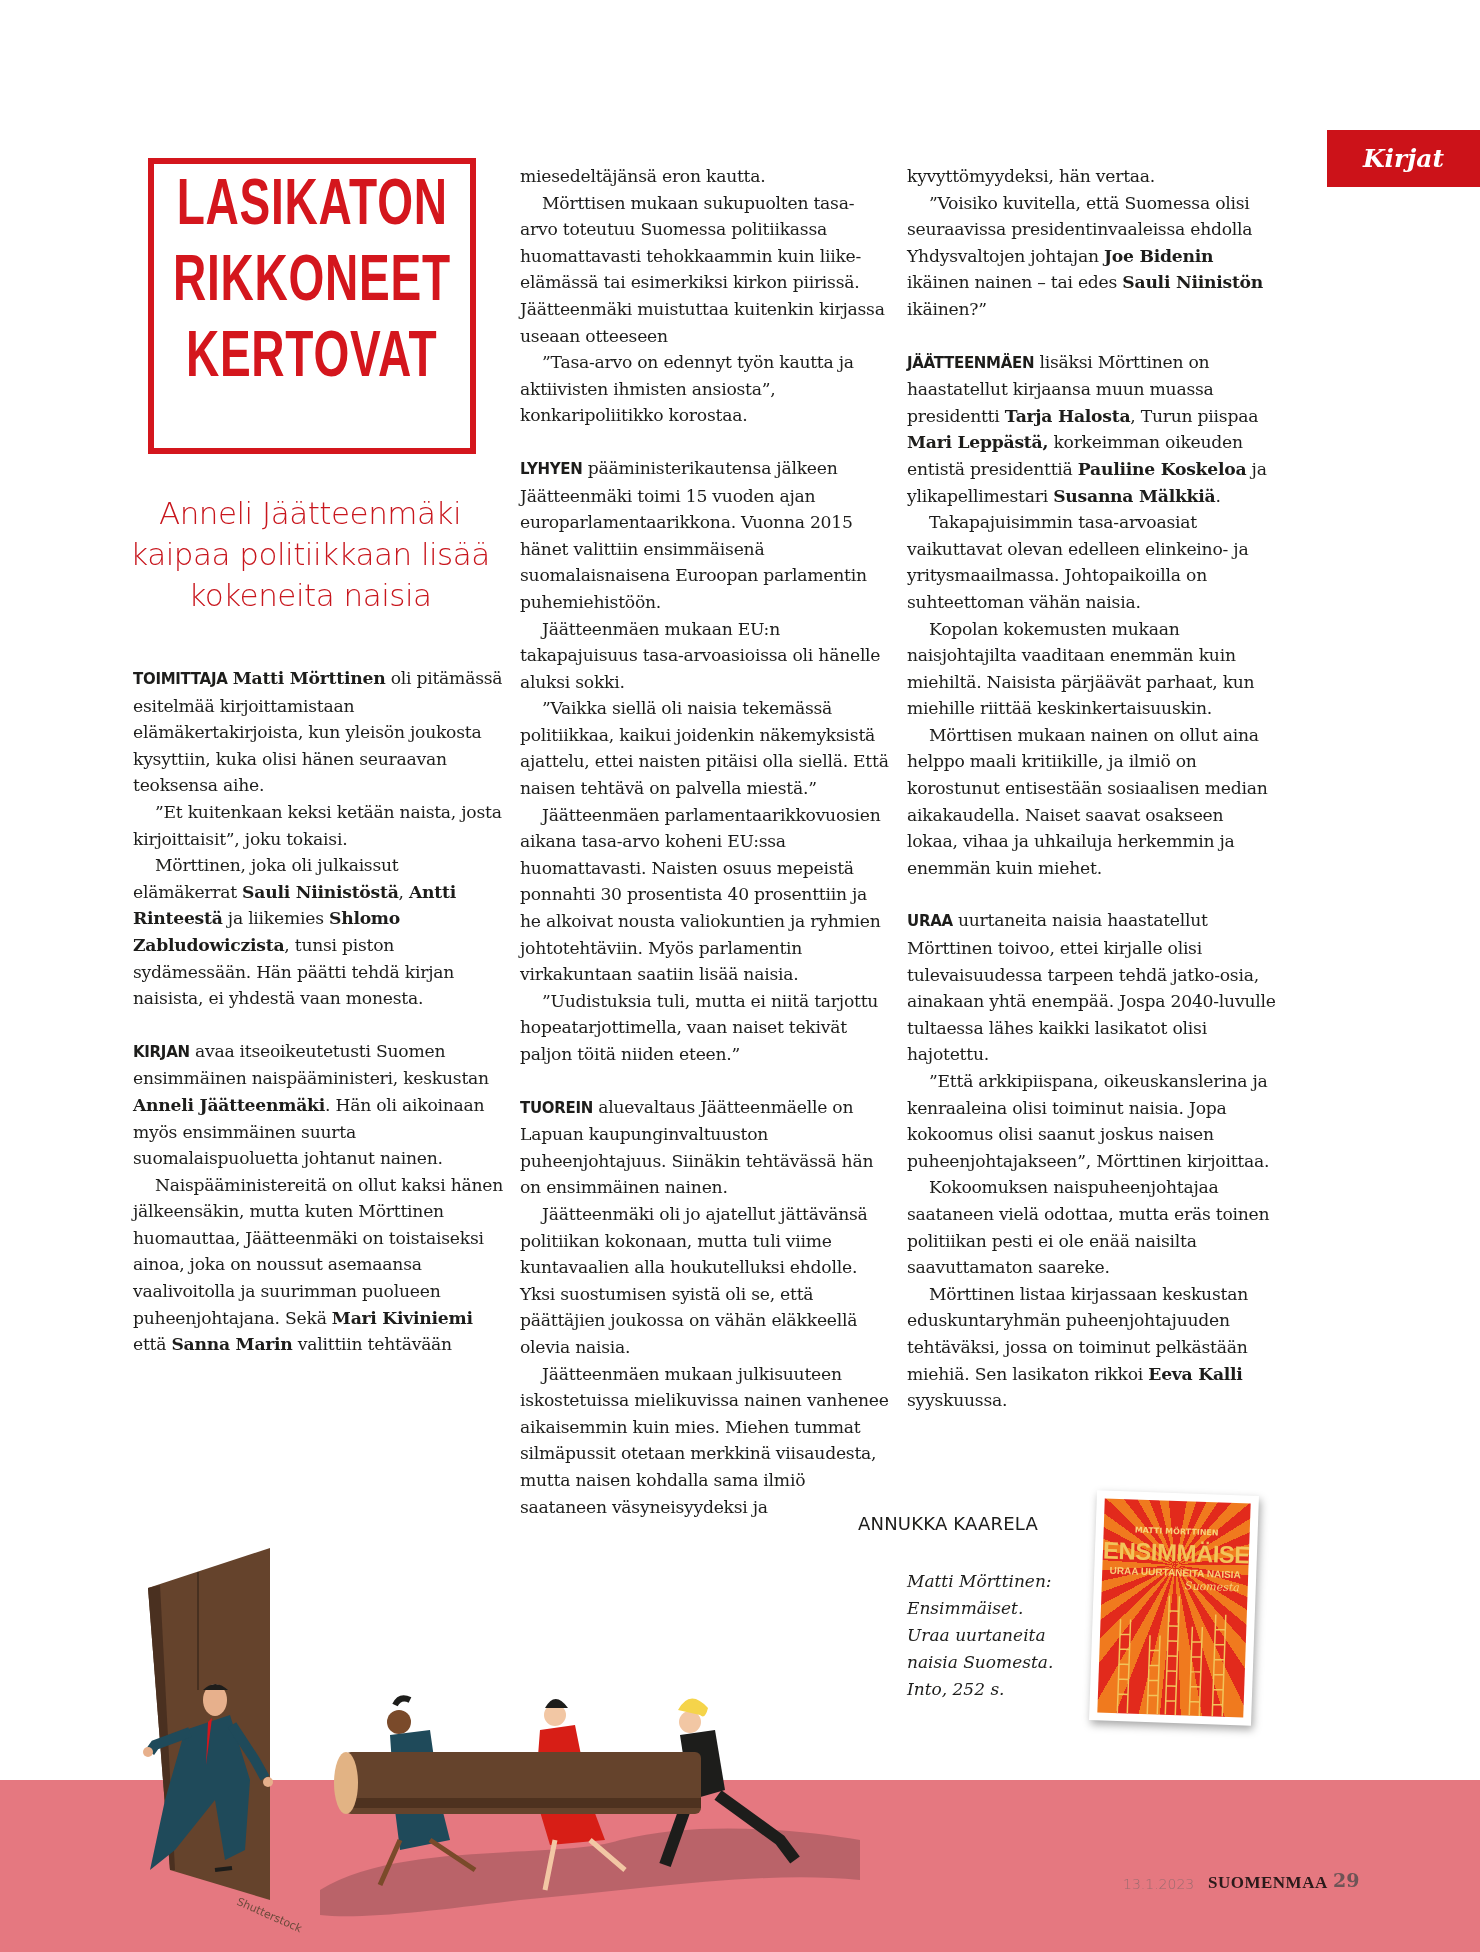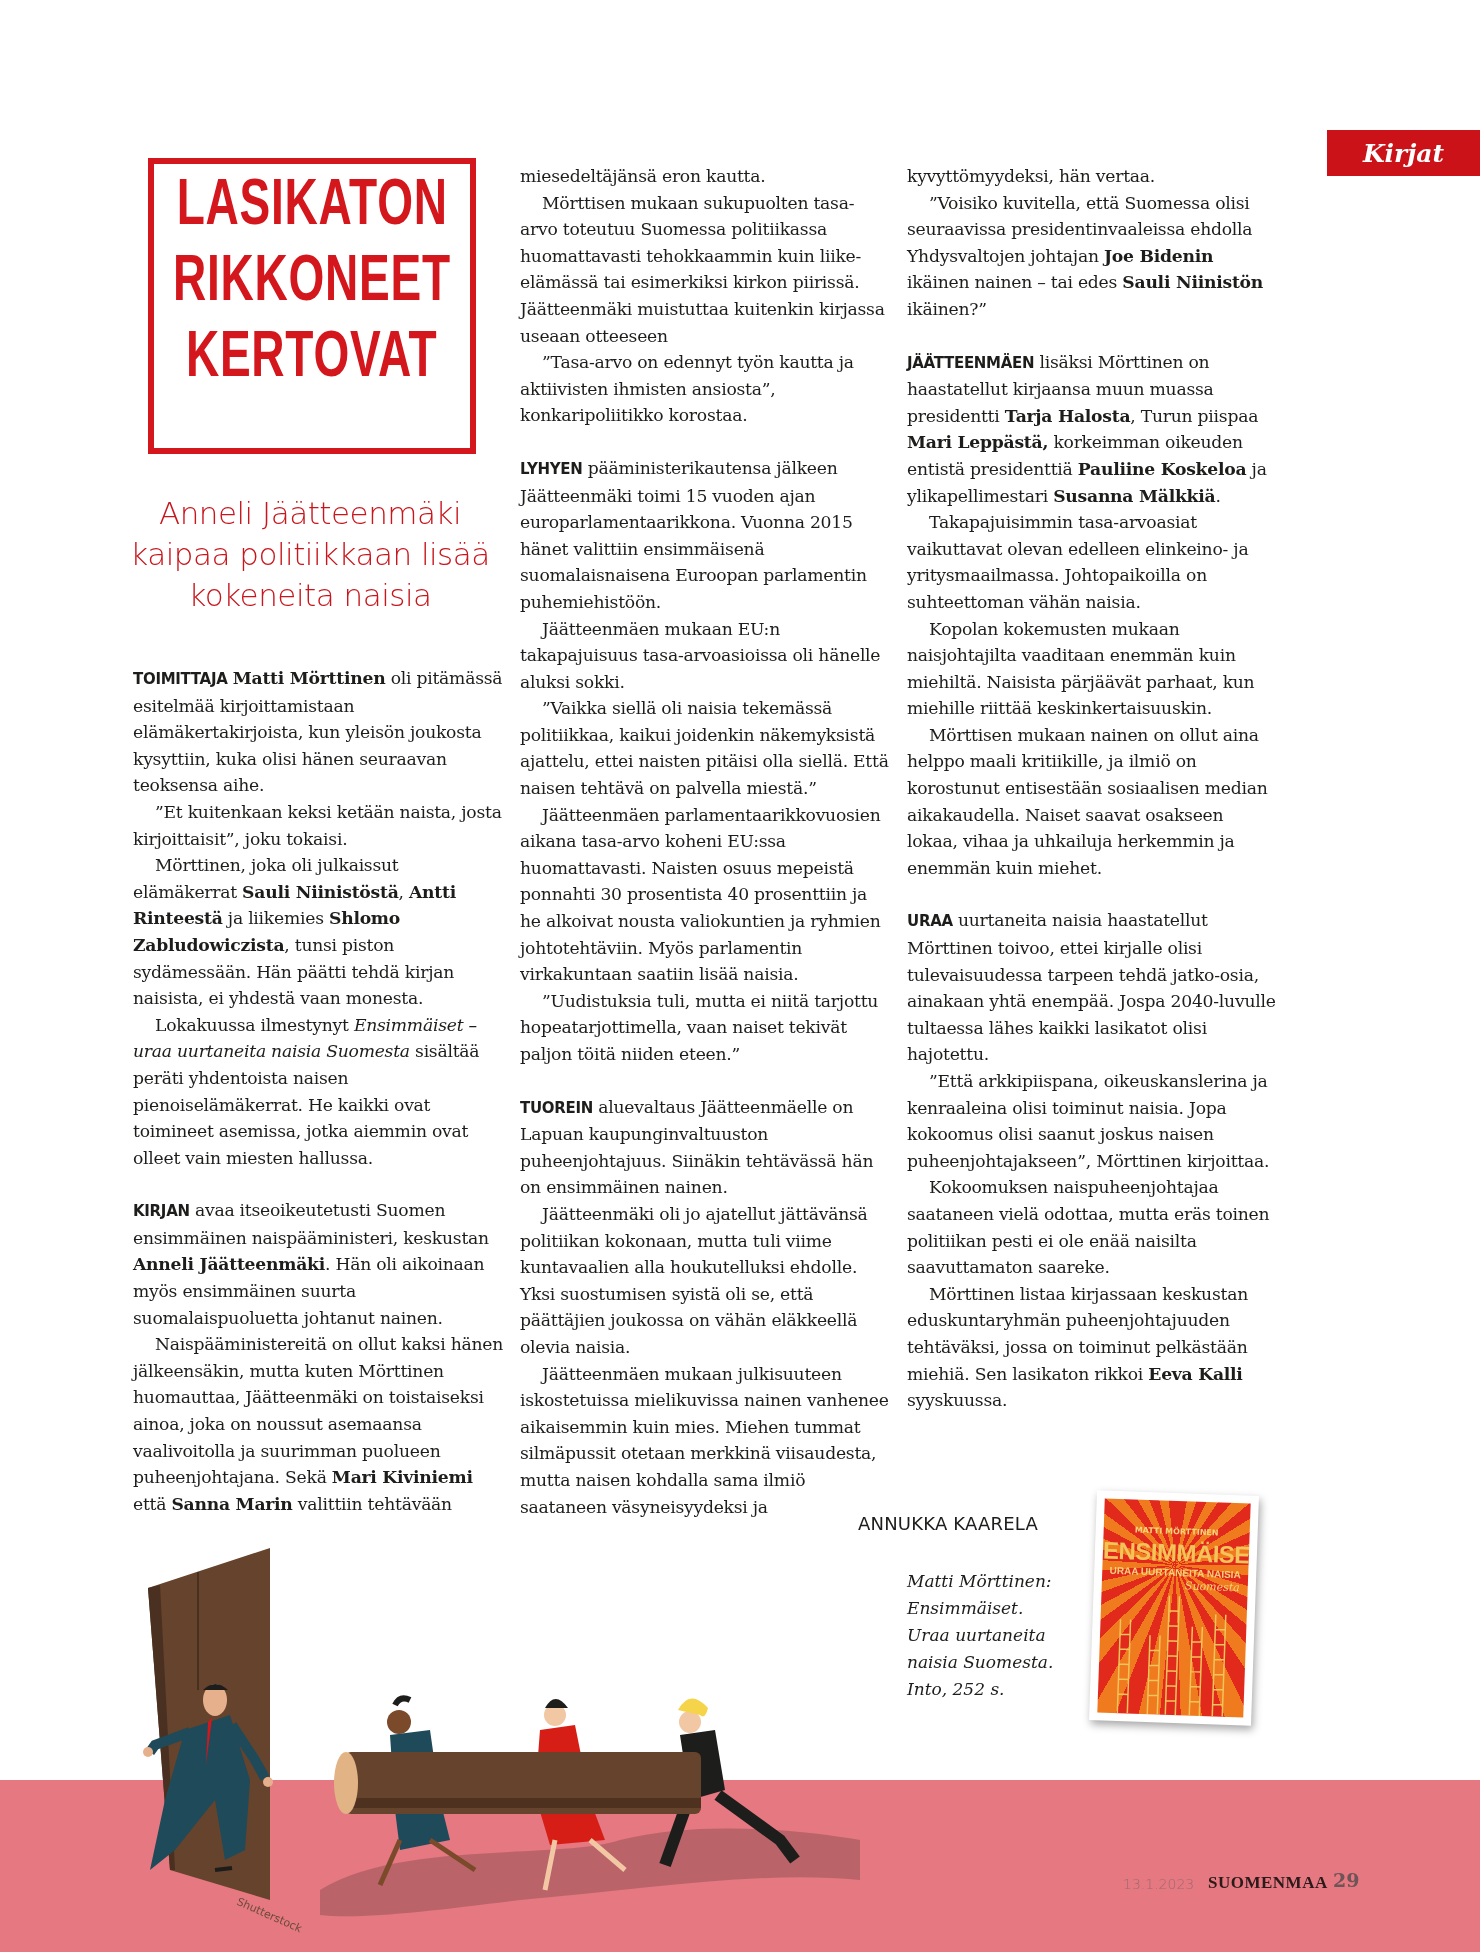"Kirjat" .section-tag { height: 46px -> 57px }
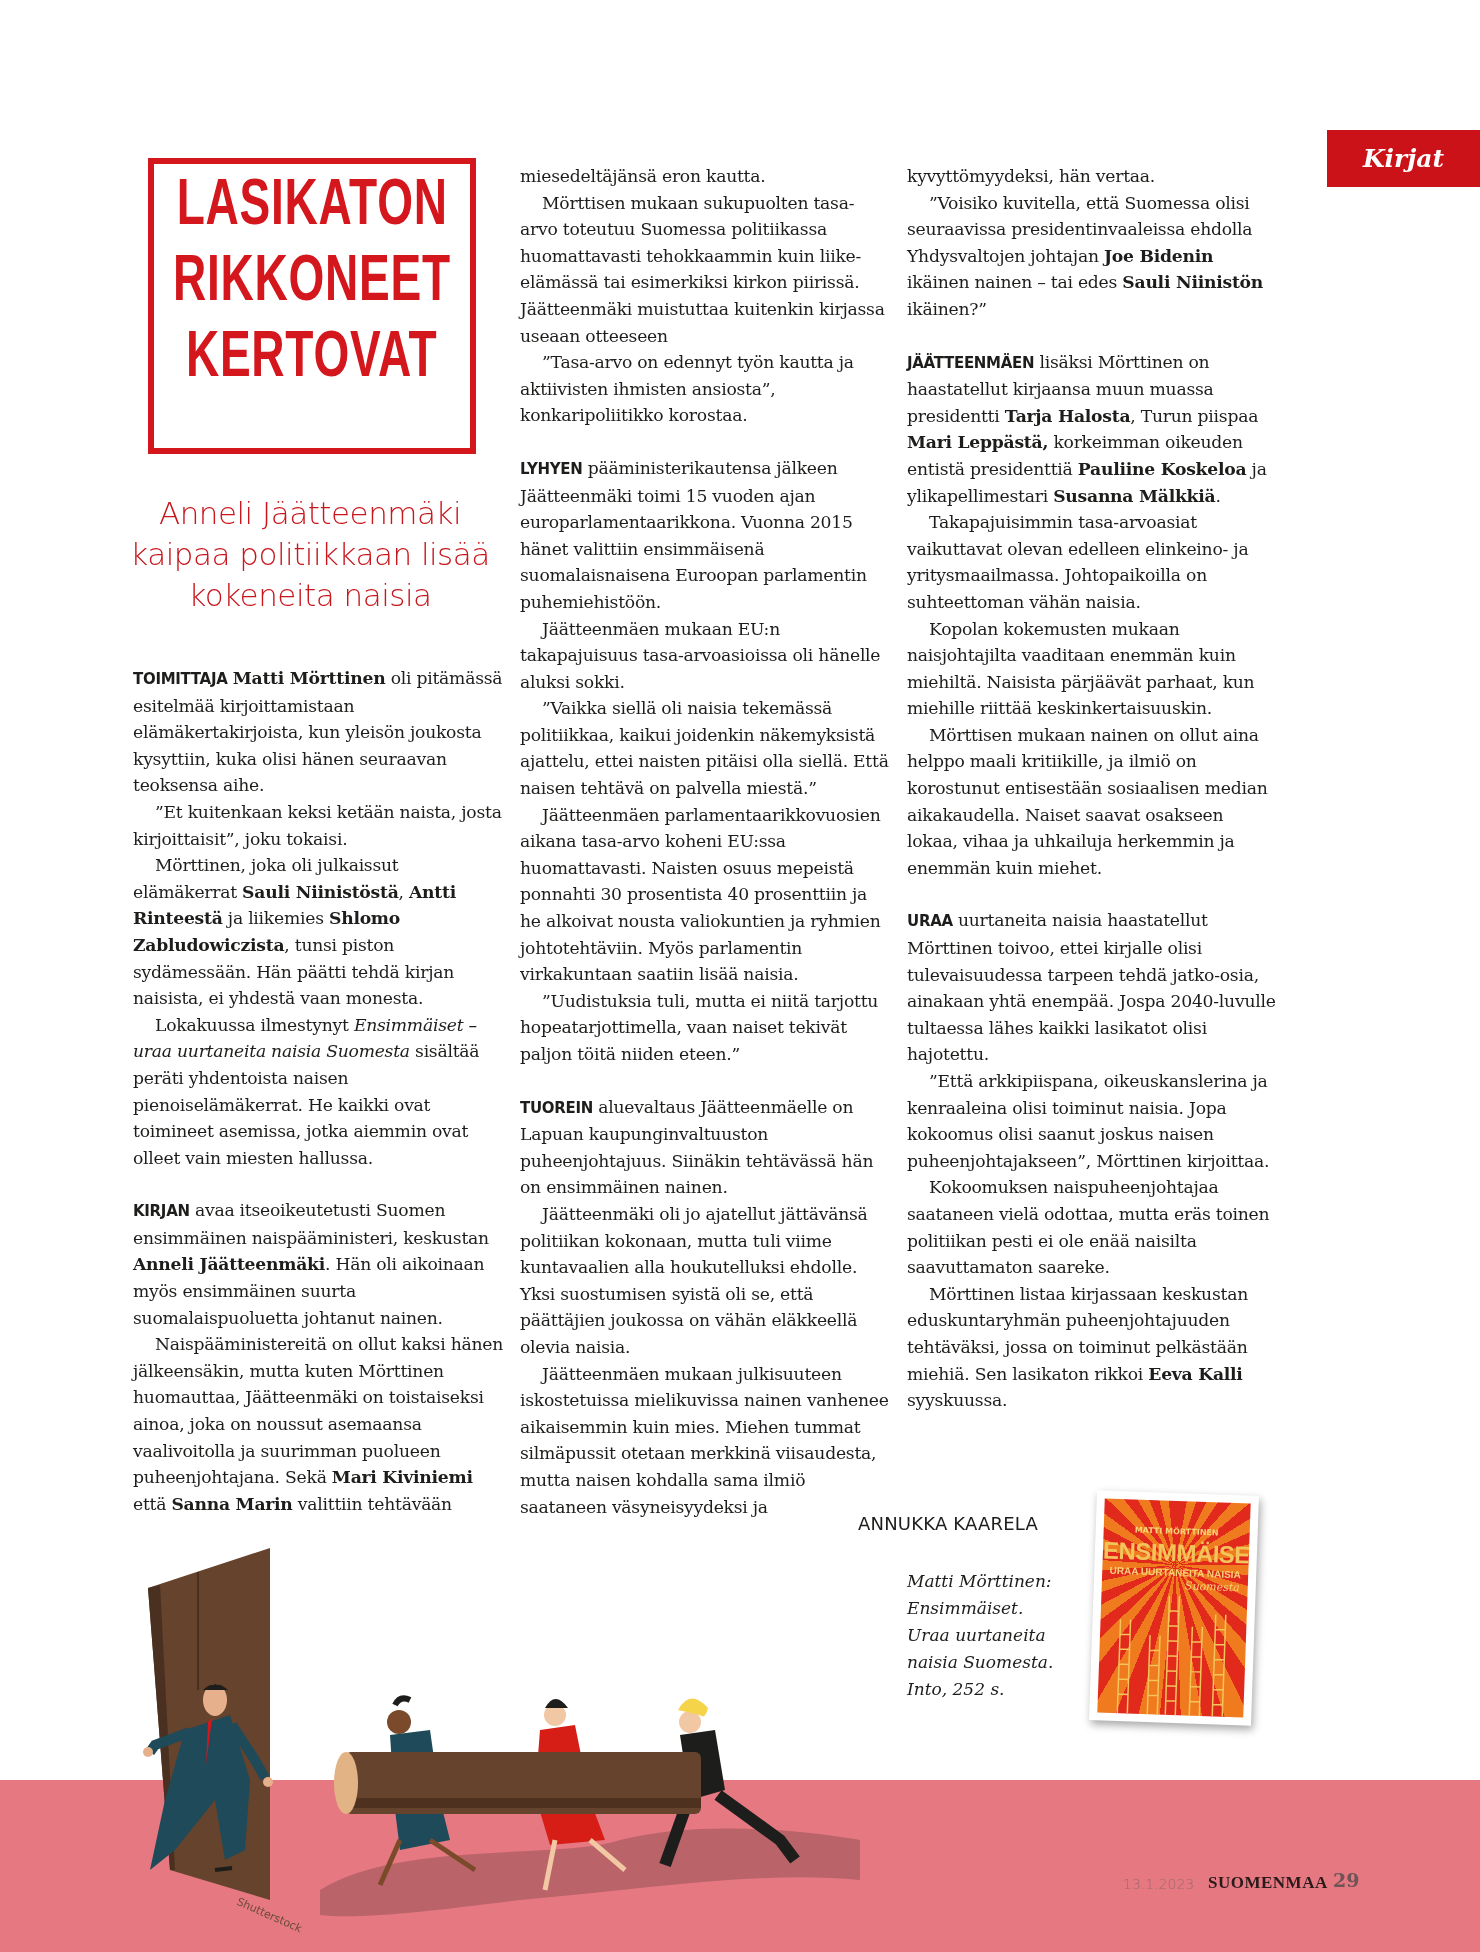"Lokakuussa ilmestynyt Ensimmäiset – uraa" p.ind { html: <p>Lokakuussa ilmestynyt <i>Ensimmäiset – uraa uurtaneita naisia Suomesta</i> sisältää peräti yhdentoista naisen pienoiselämäkerrat. He kaikki ovat toimineet asemissa, jotka aiemmin ovat olleet vain miesten hallussa.</p> -> none }
